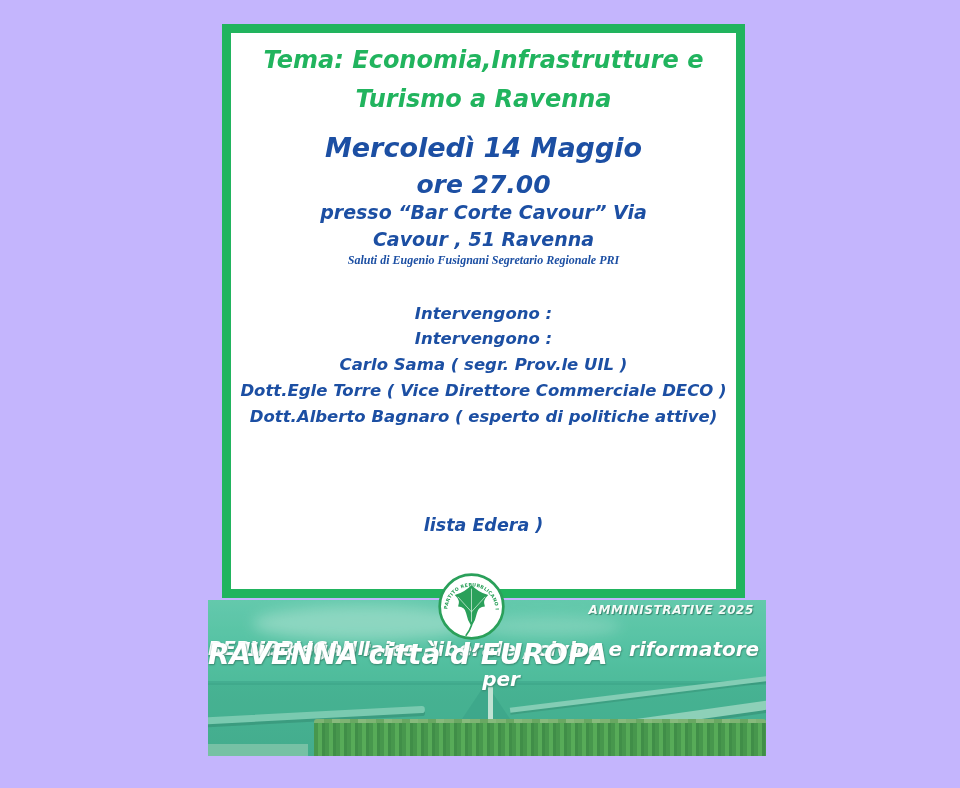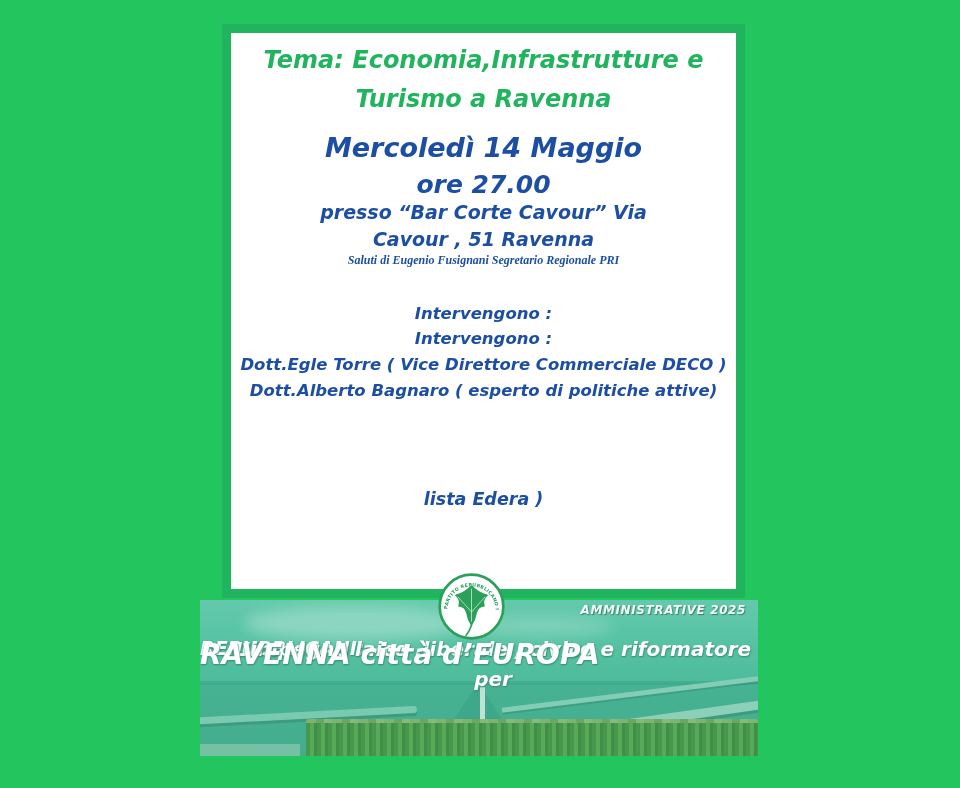"Tema: Economia,Infrastrutture e" .page { background: #22c55e -> #c4b5fd }
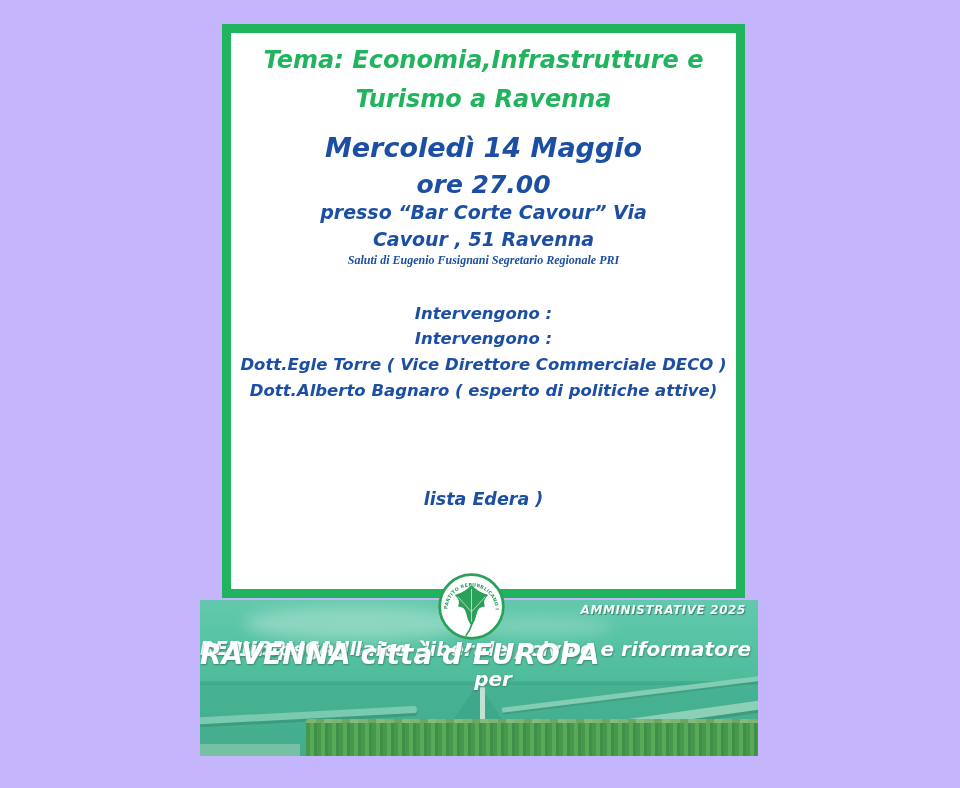"Carlo Sama ( segr. Prov.le" div { html: none -> <div>Carlo Sama ( segr. Prov.le UIL )</div> }
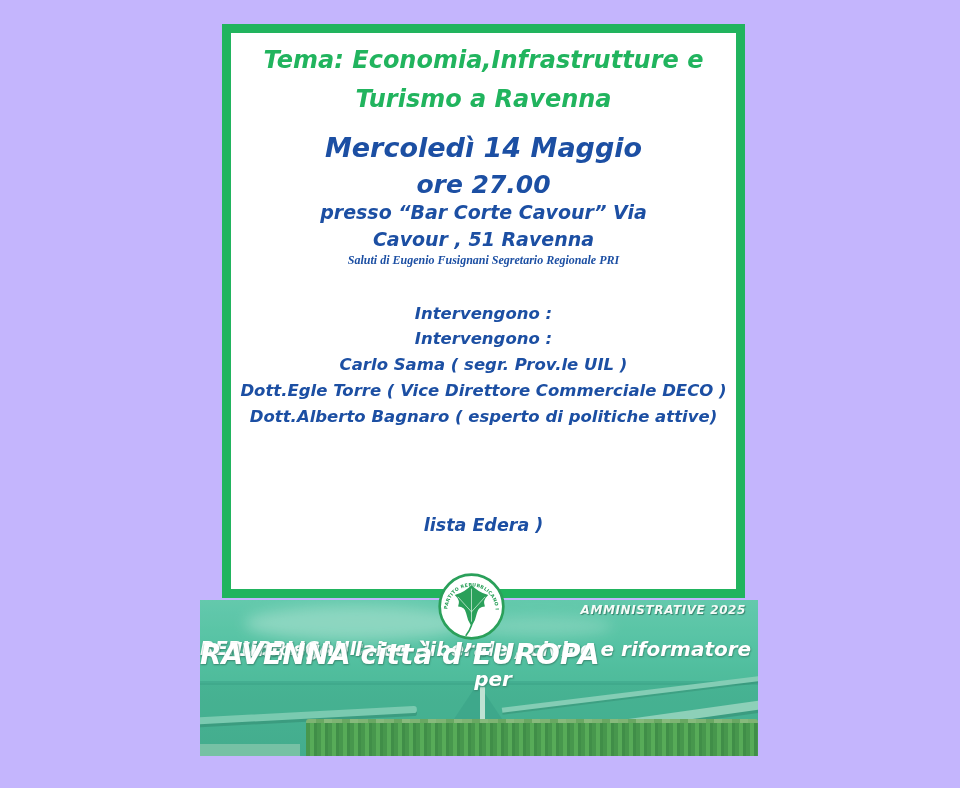"AMMINISTRATIVE 2025" .banner { left: 200px -> 208px }
